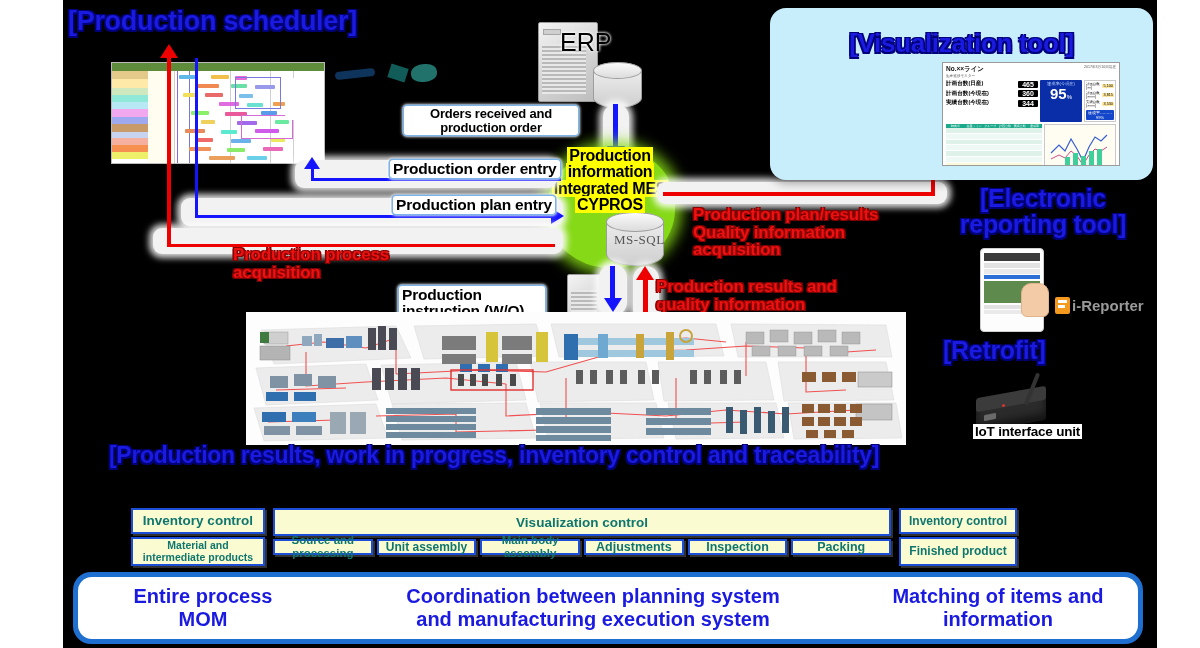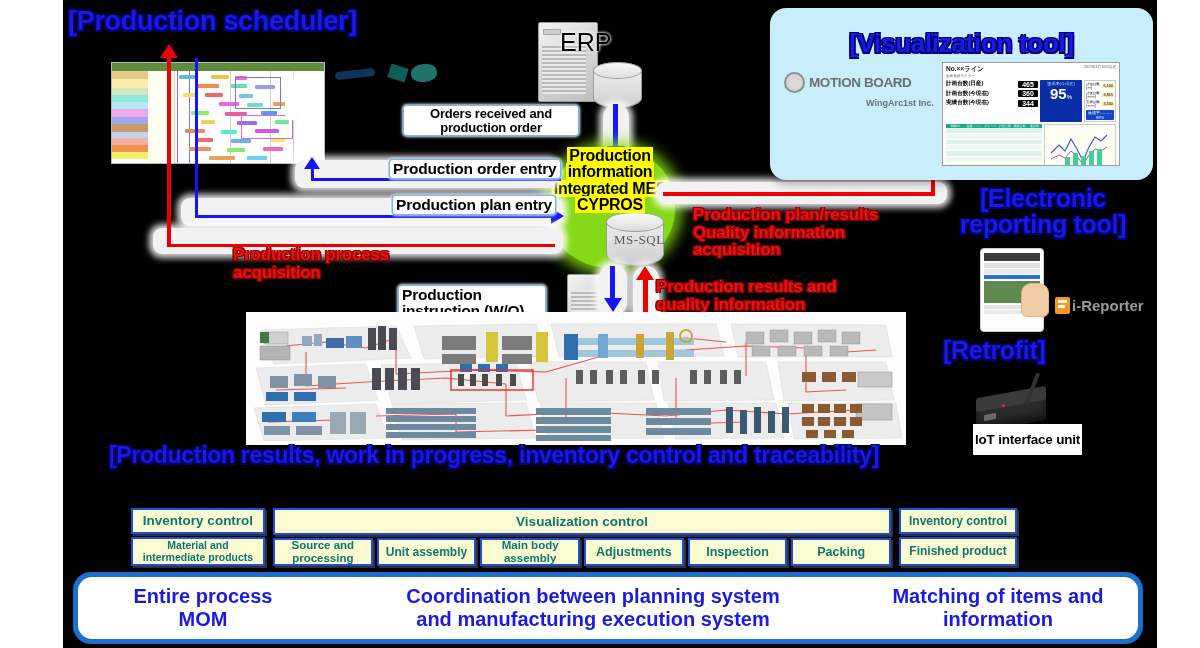"MOTION BOARD" div.mbLogo { html: <div> <div> <div></div> <div>MOTION BOARD</div> </div> <div>WingArc1st Inc.</div> </div> -> none }
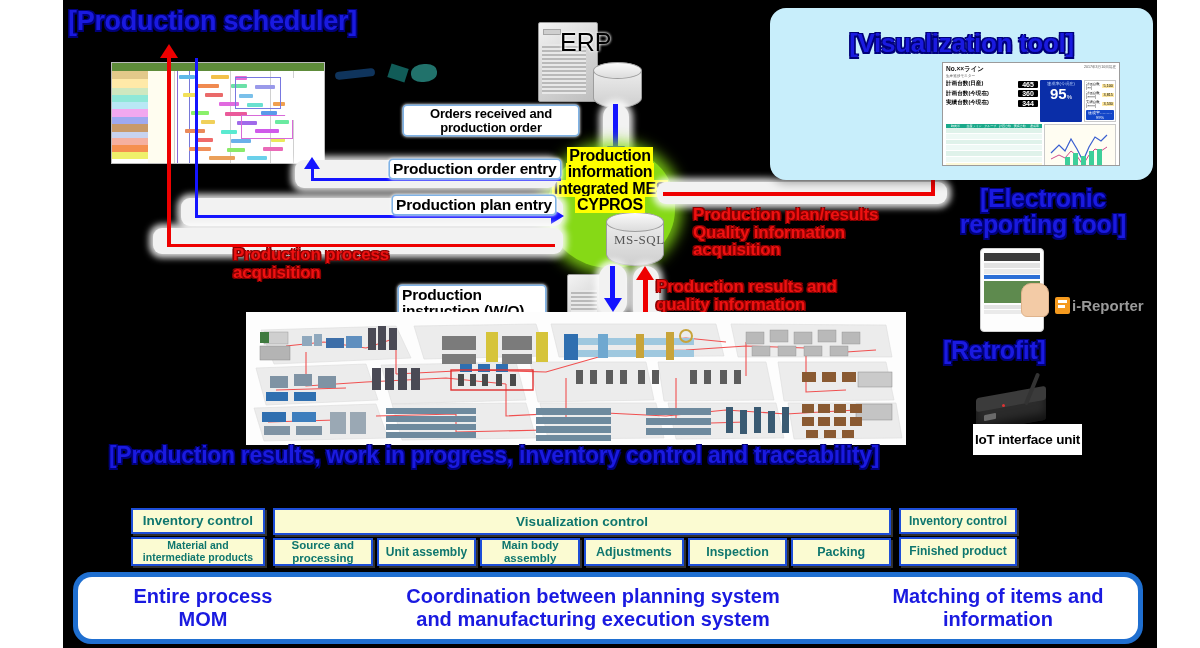"IoT interface unit" .iotLbl { padding: 8px 2px -> 0 2px }
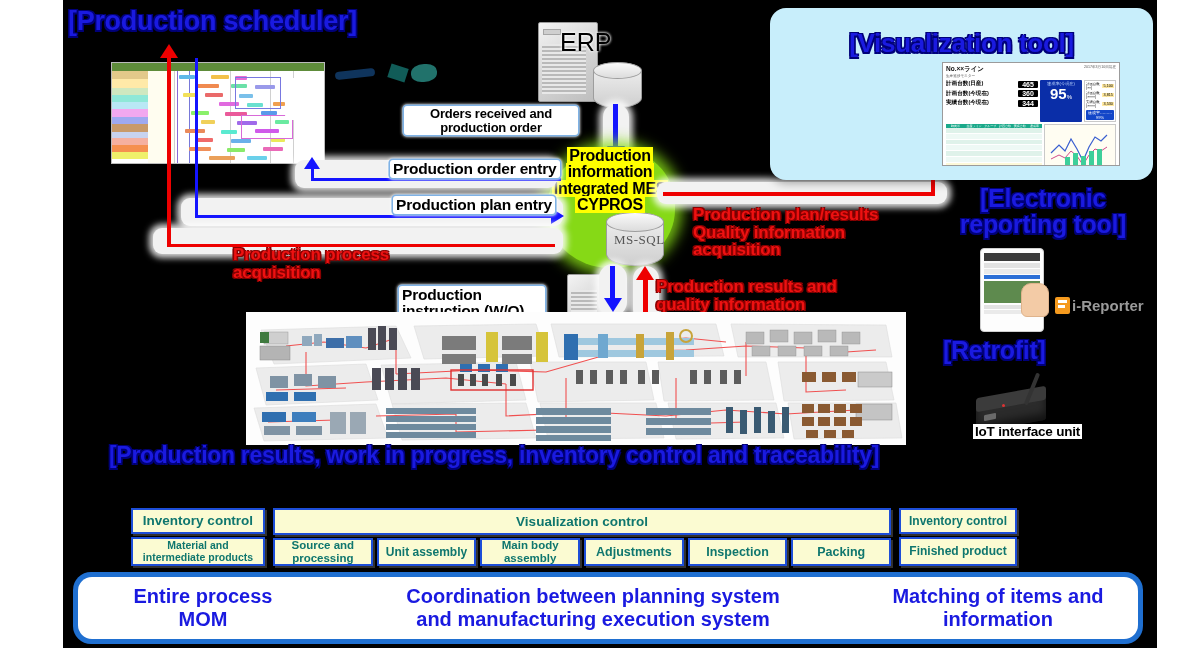"Source and" div { height: 28px -> 16px }
